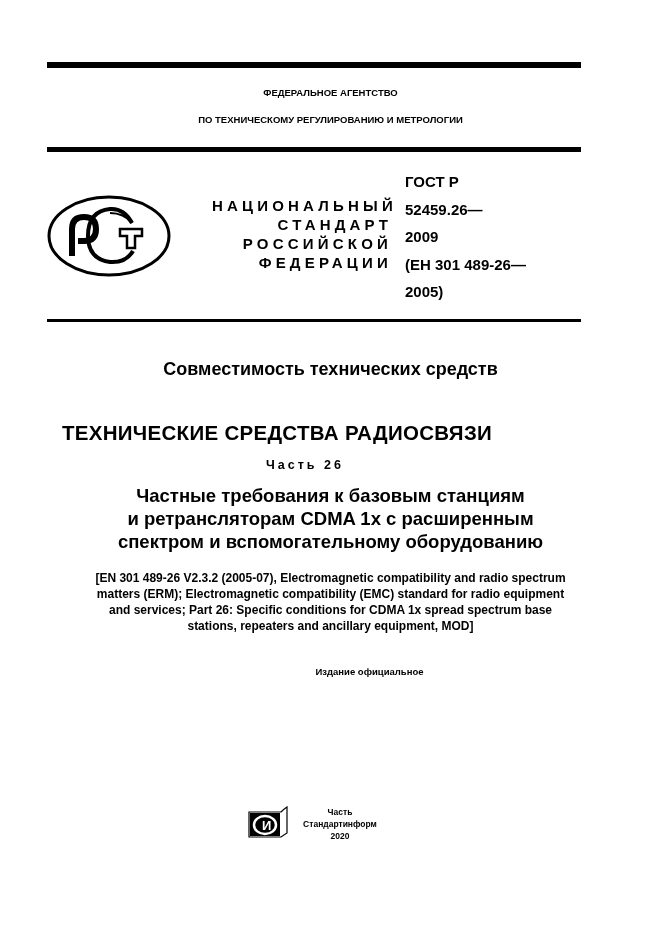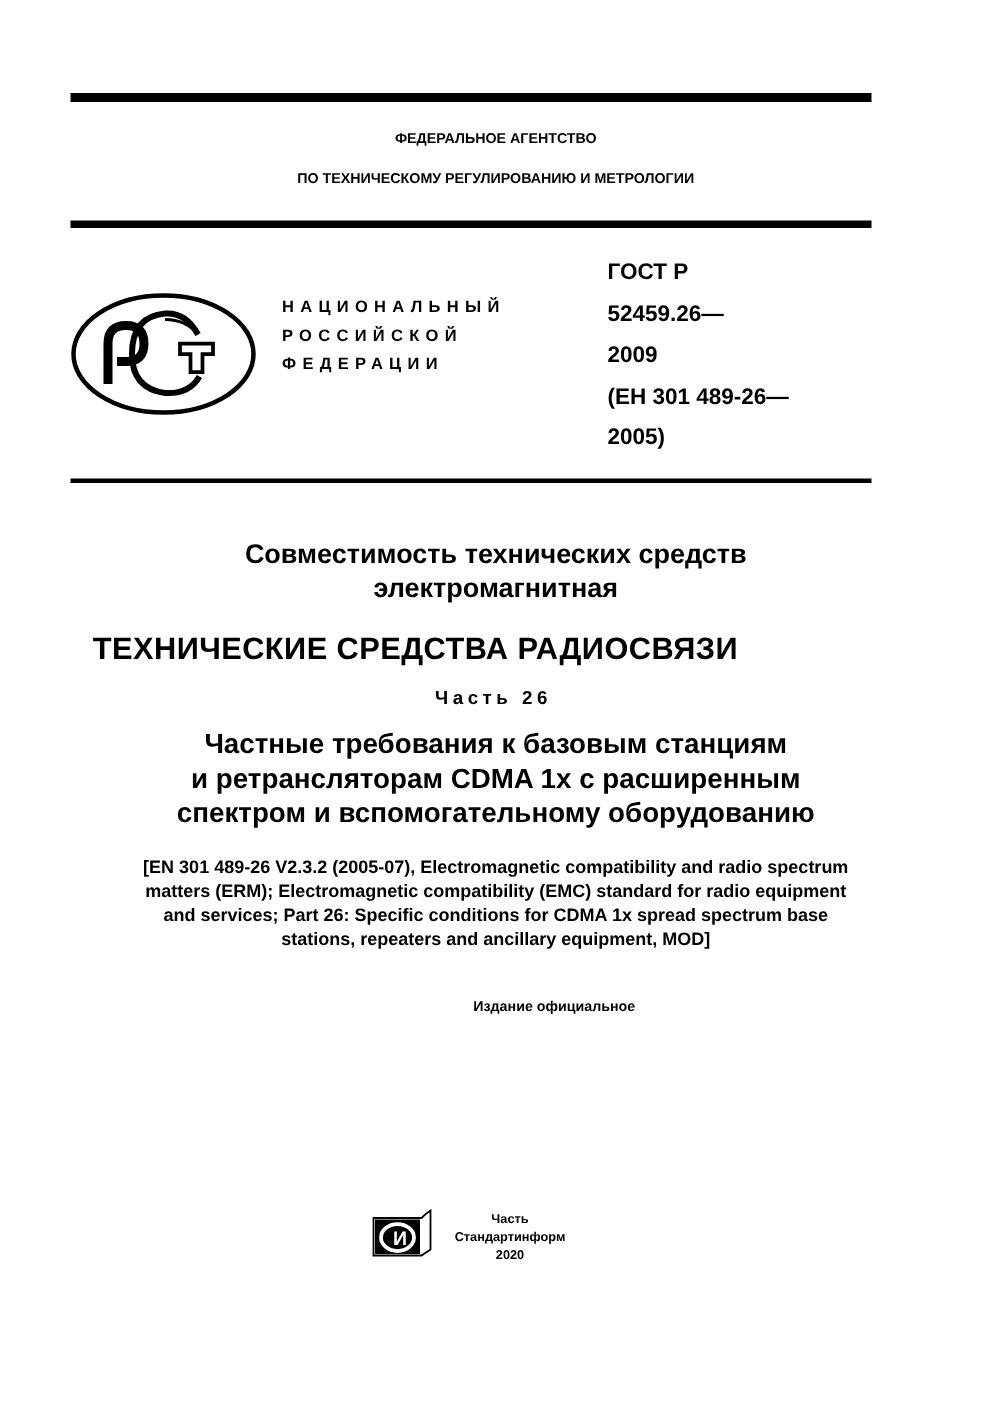"НАЦИОНАЛЬНЫЙ" .natstd { font-size: 11px -> 15px; left: 188px -> 212px; text-align: left -> right }
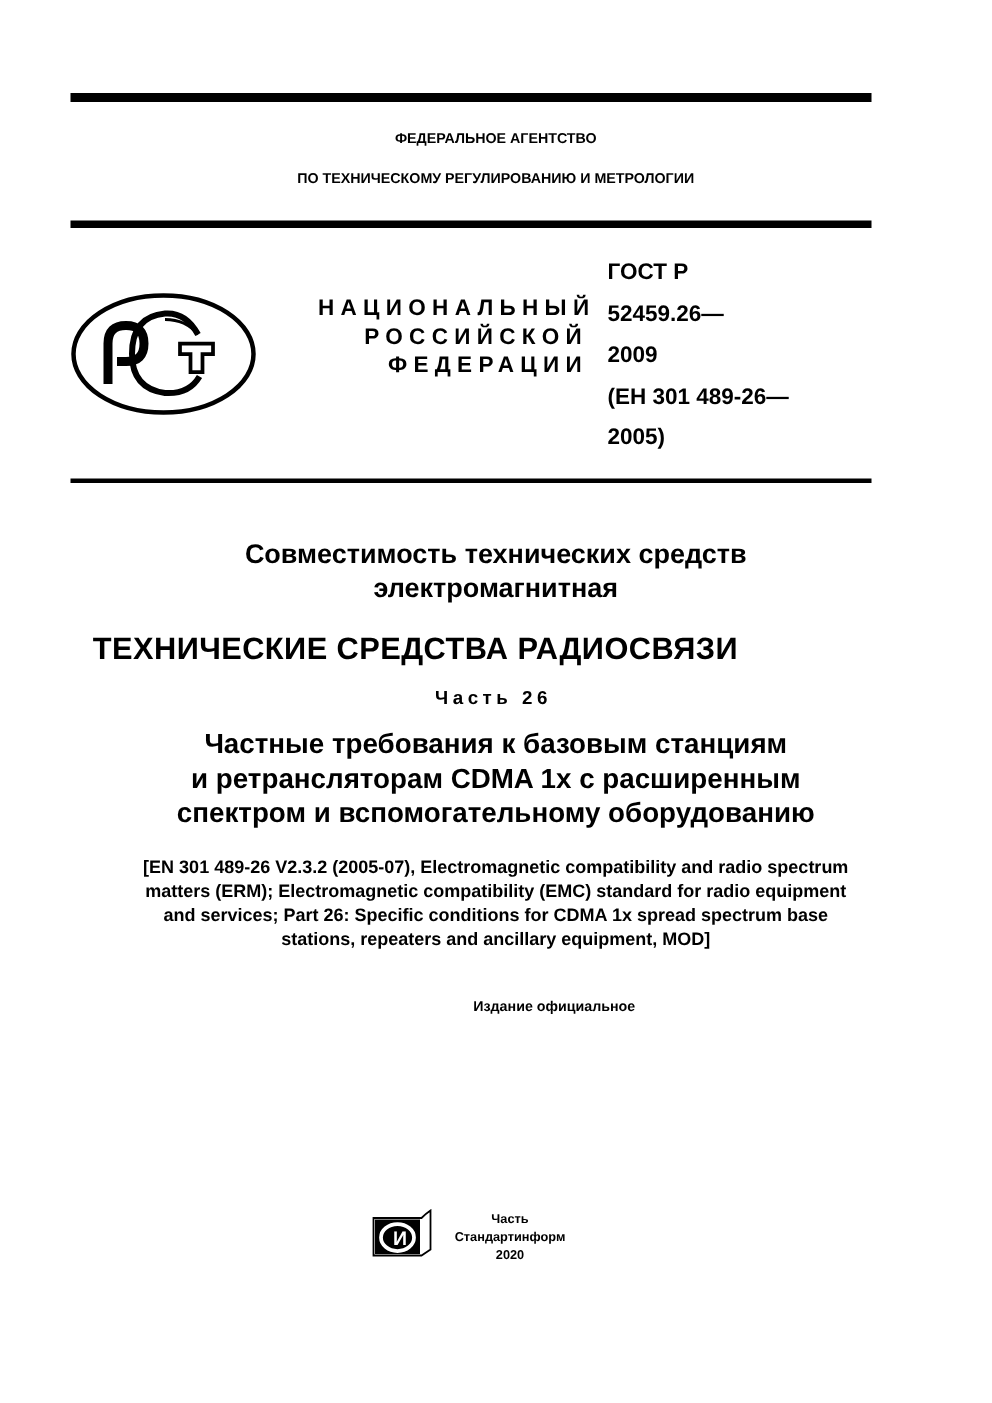"СТАНДАРТ" div { html: none -> <div>СТАНДАРТ</div> }
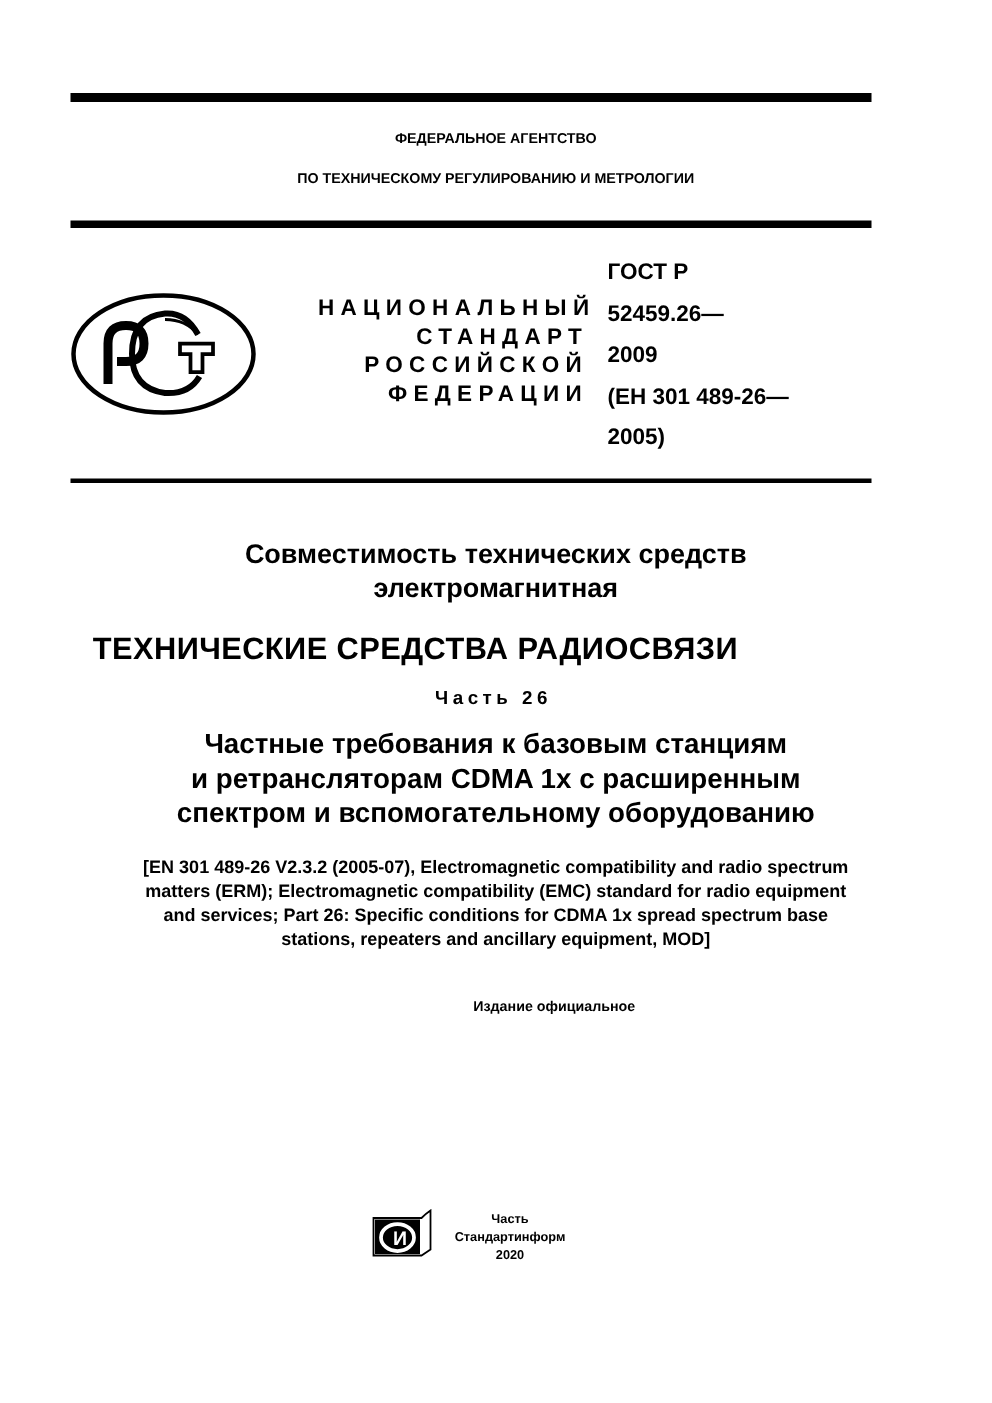"электромагнитная" div { html: <div>электромагнитная</div> -> none }
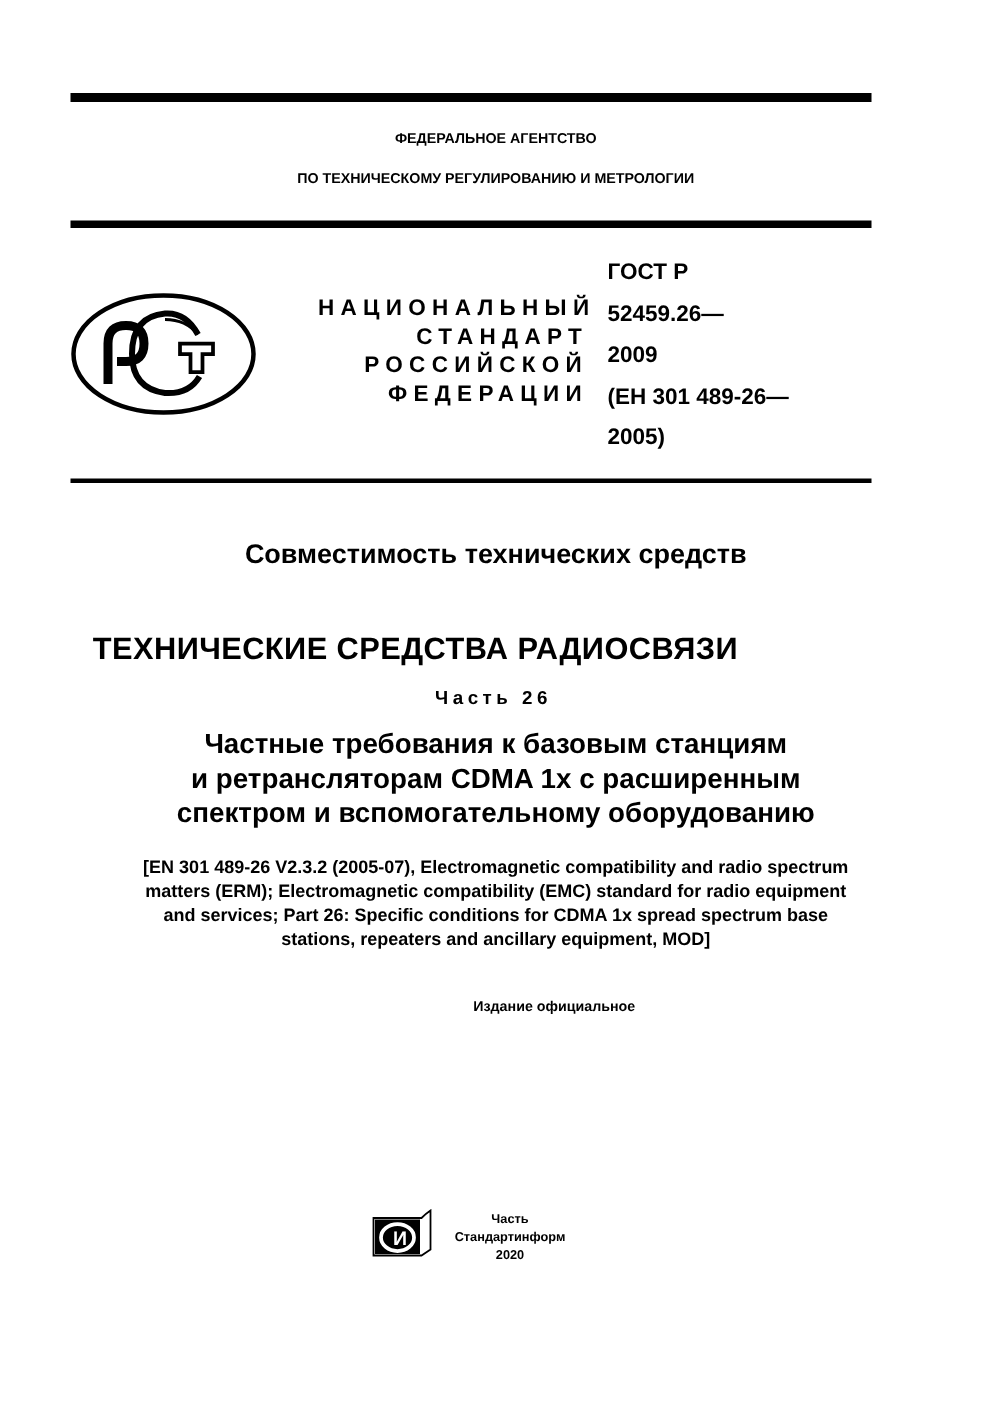"Часть 26" .part { padding-left: 24px -> none }
